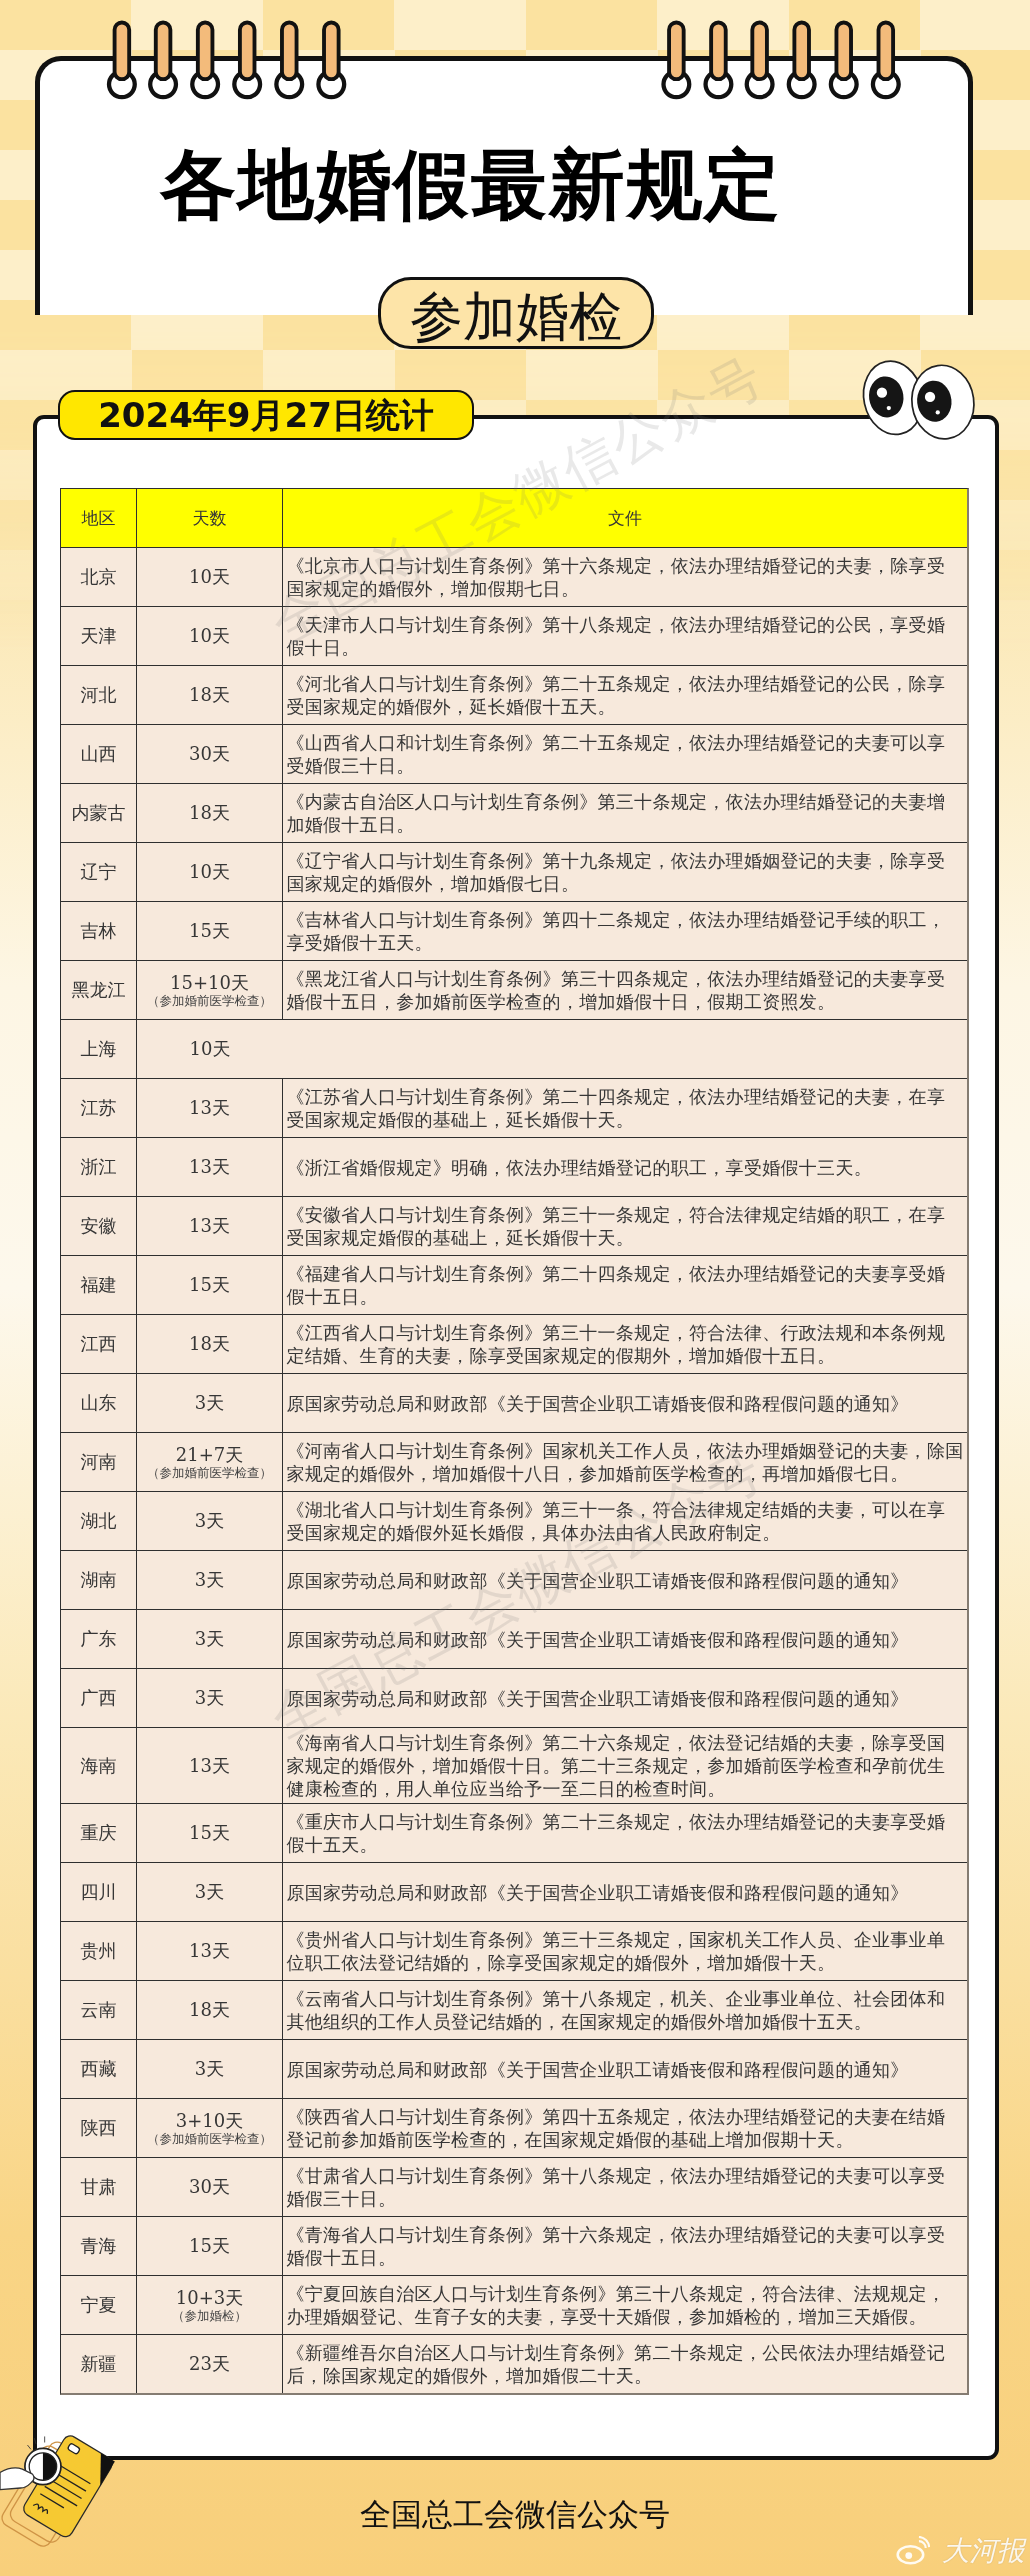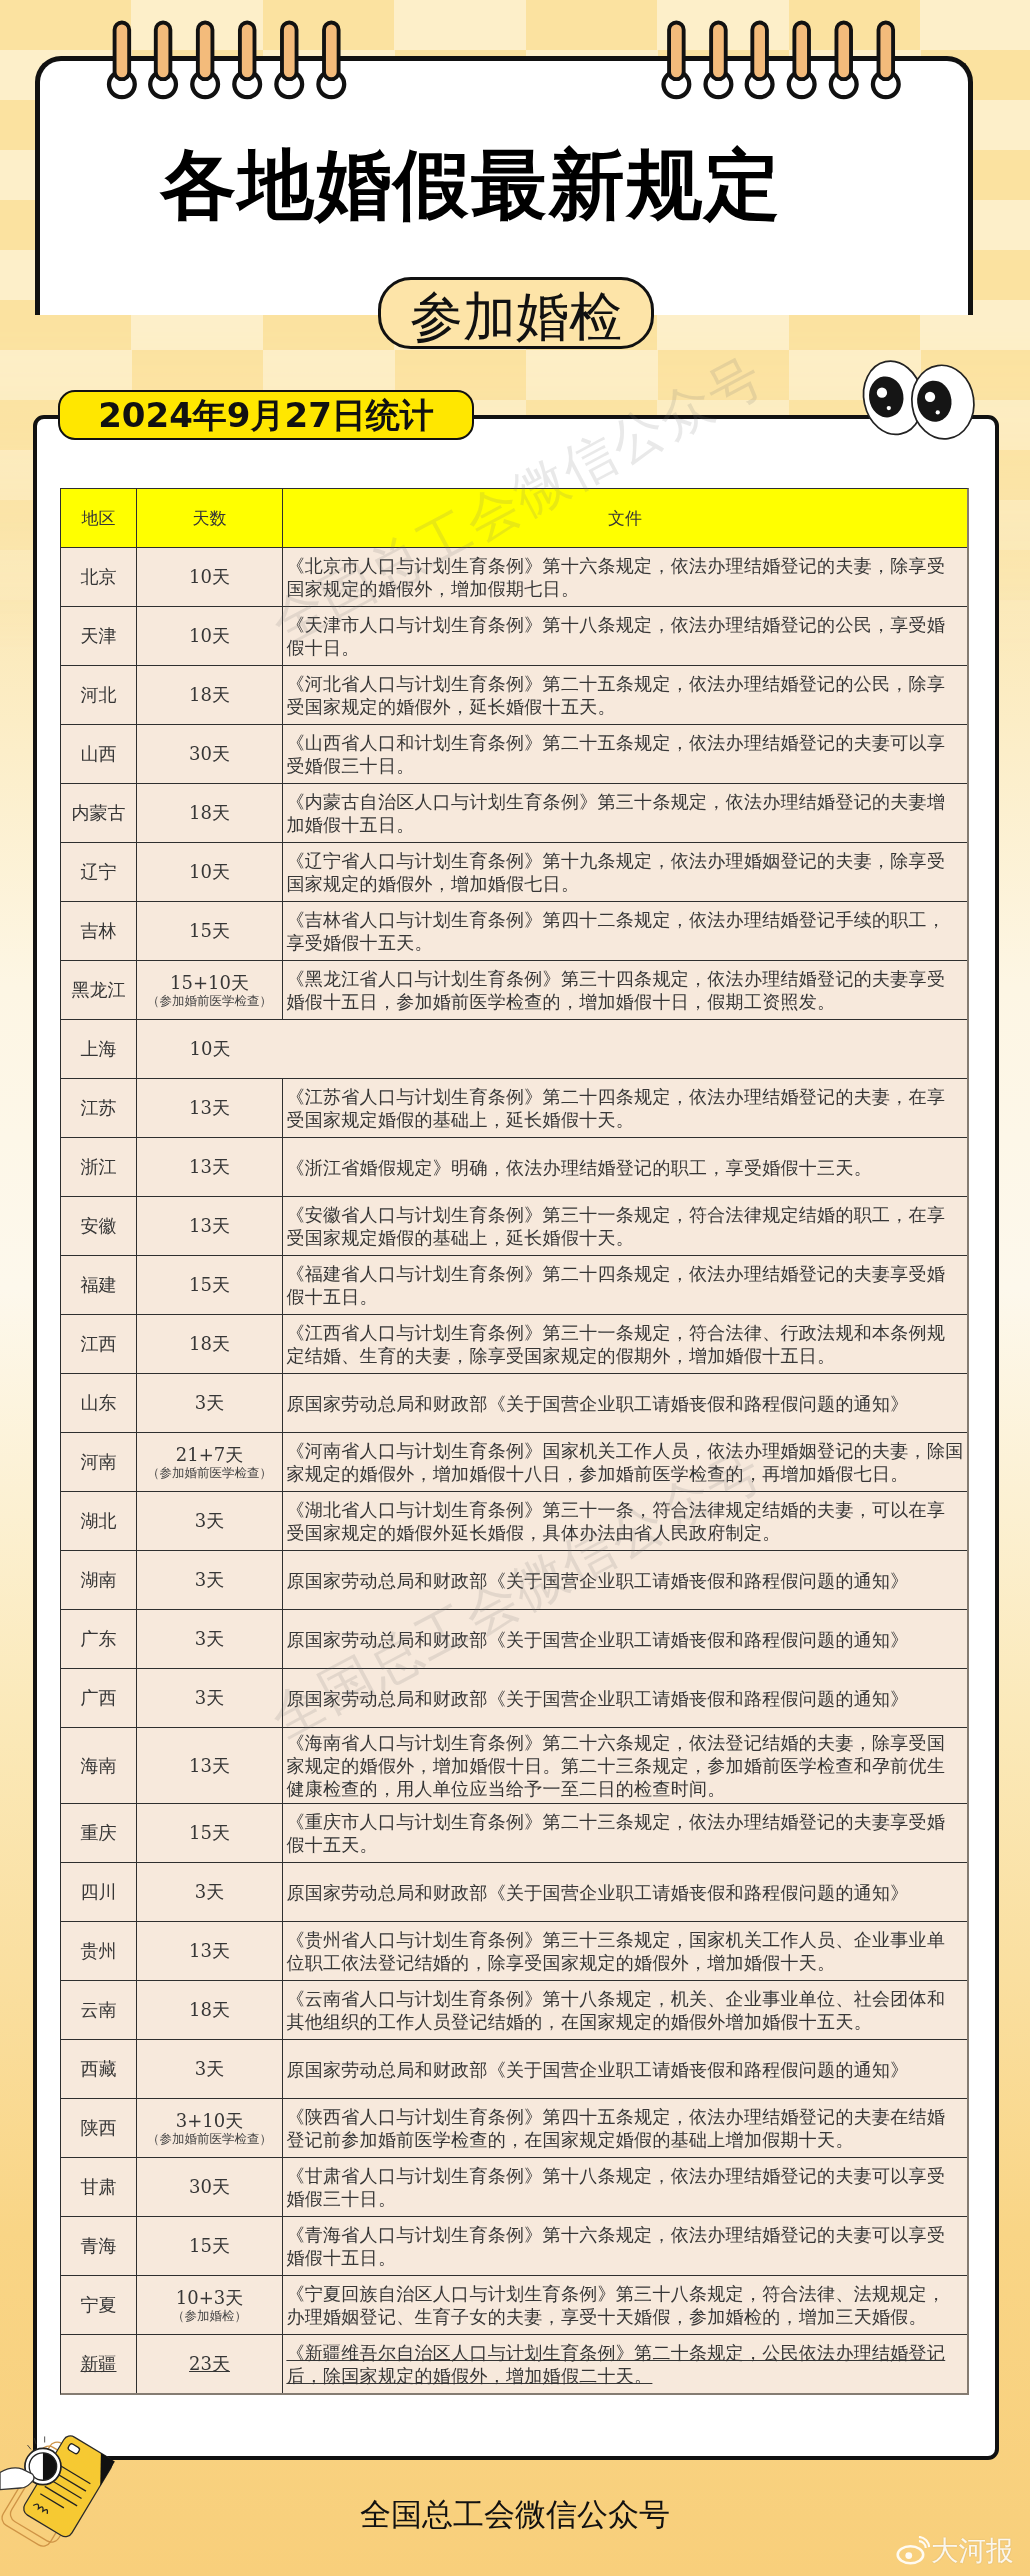"新疆" .row.last { text-decoration: underline -> none }
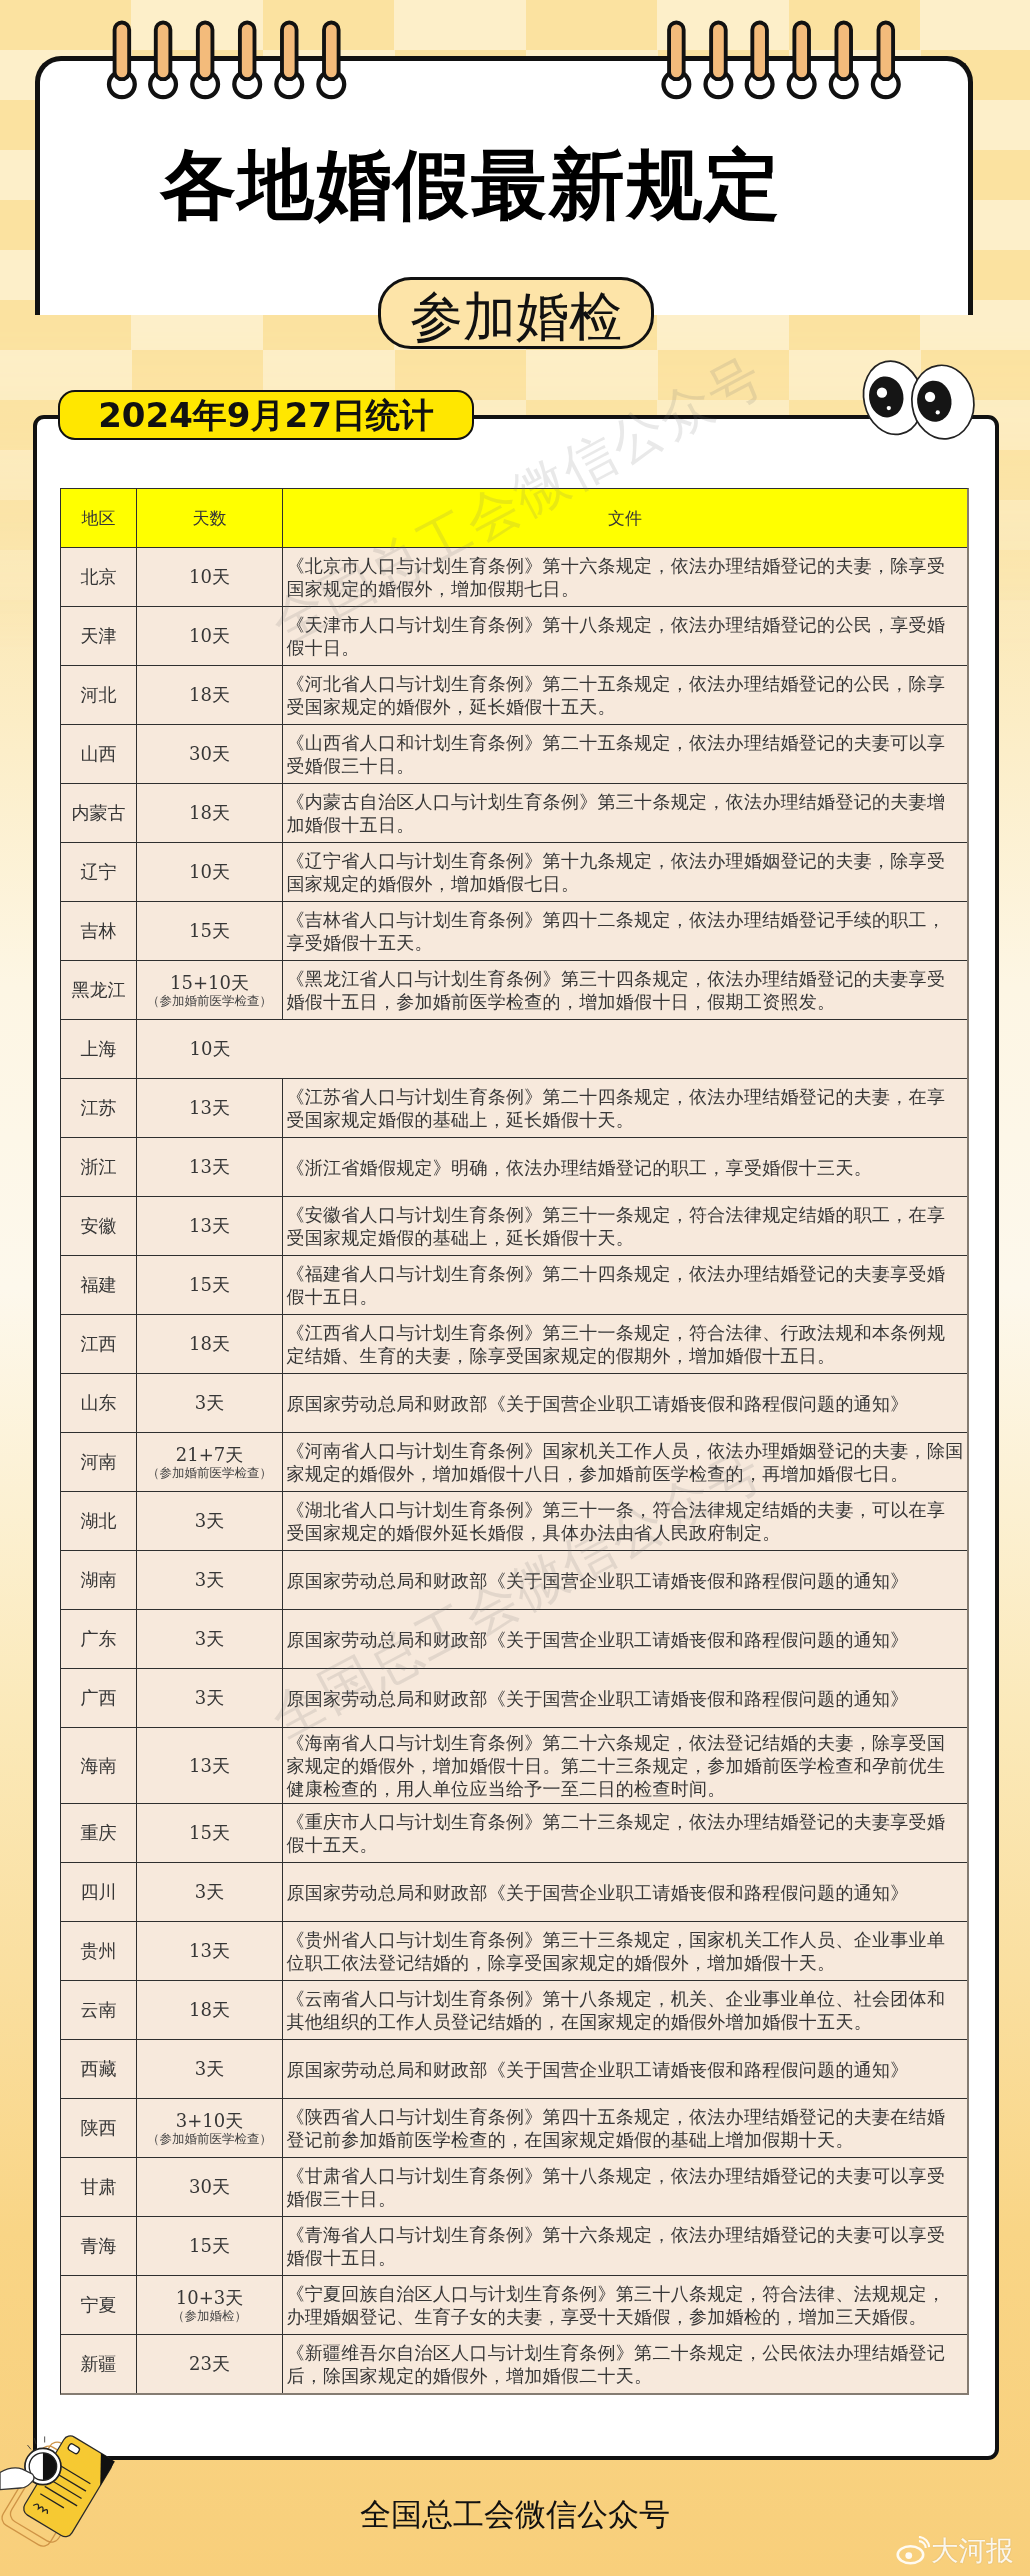"大河报" .weibo { font-style: none -> italic; gap: 1px -> 12px }
